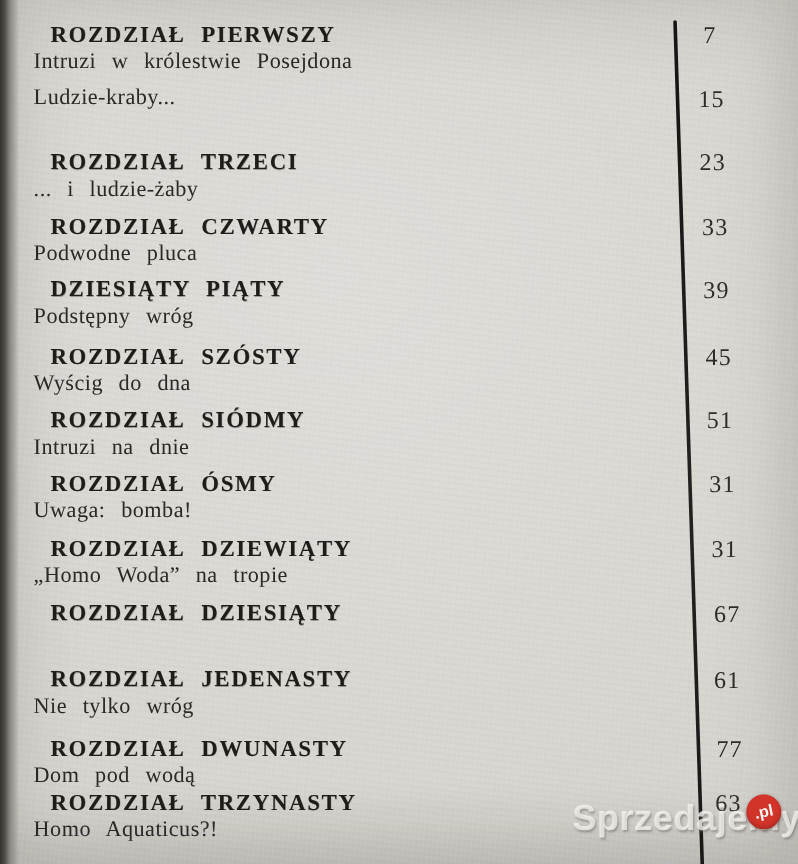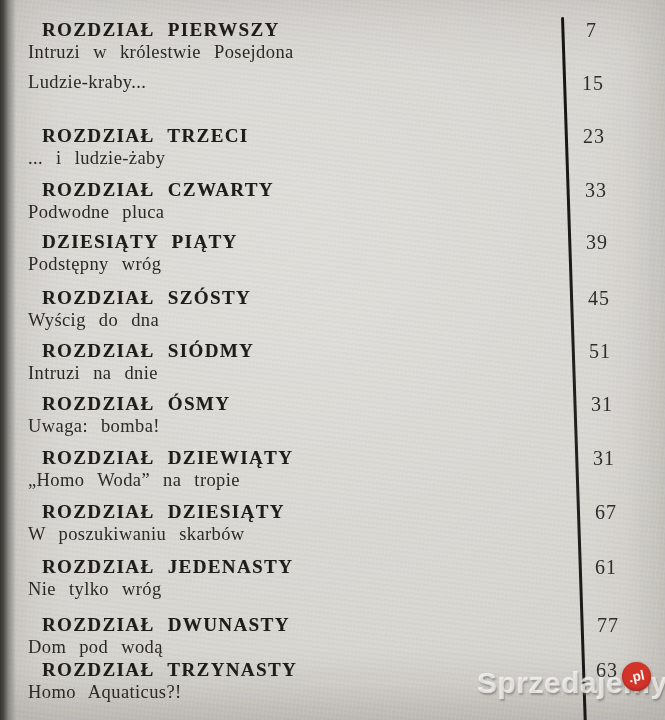"W poszukiwaniu skarbów" div.subtitle { html: <div>W poszukiwaniu skarbów</div> -> none }
